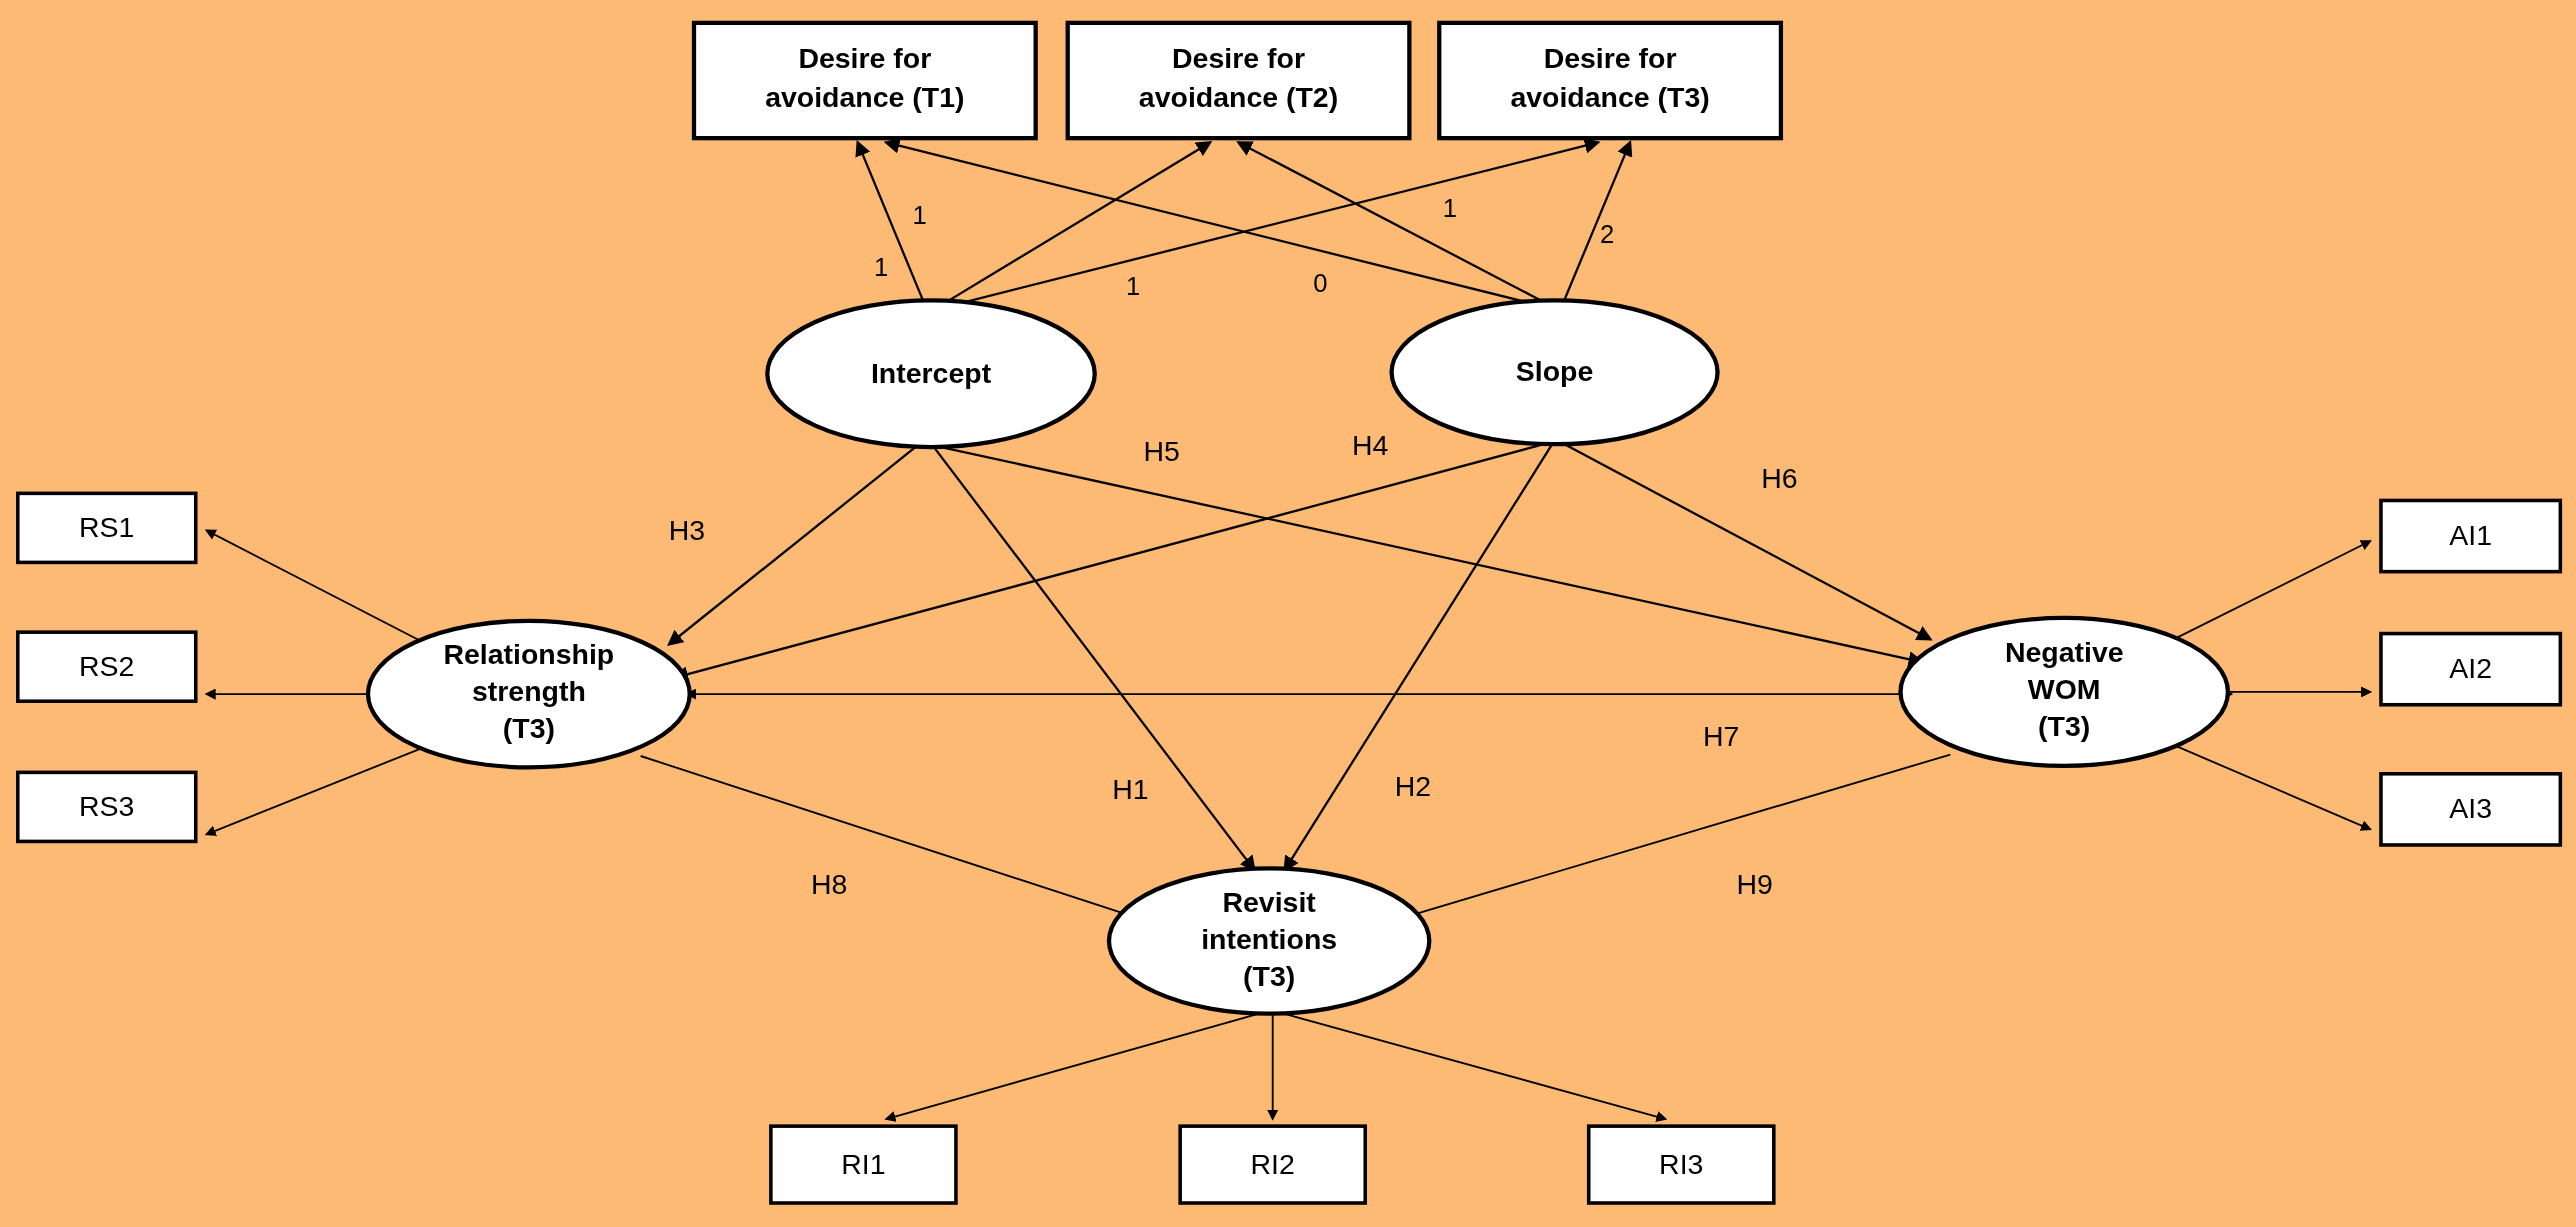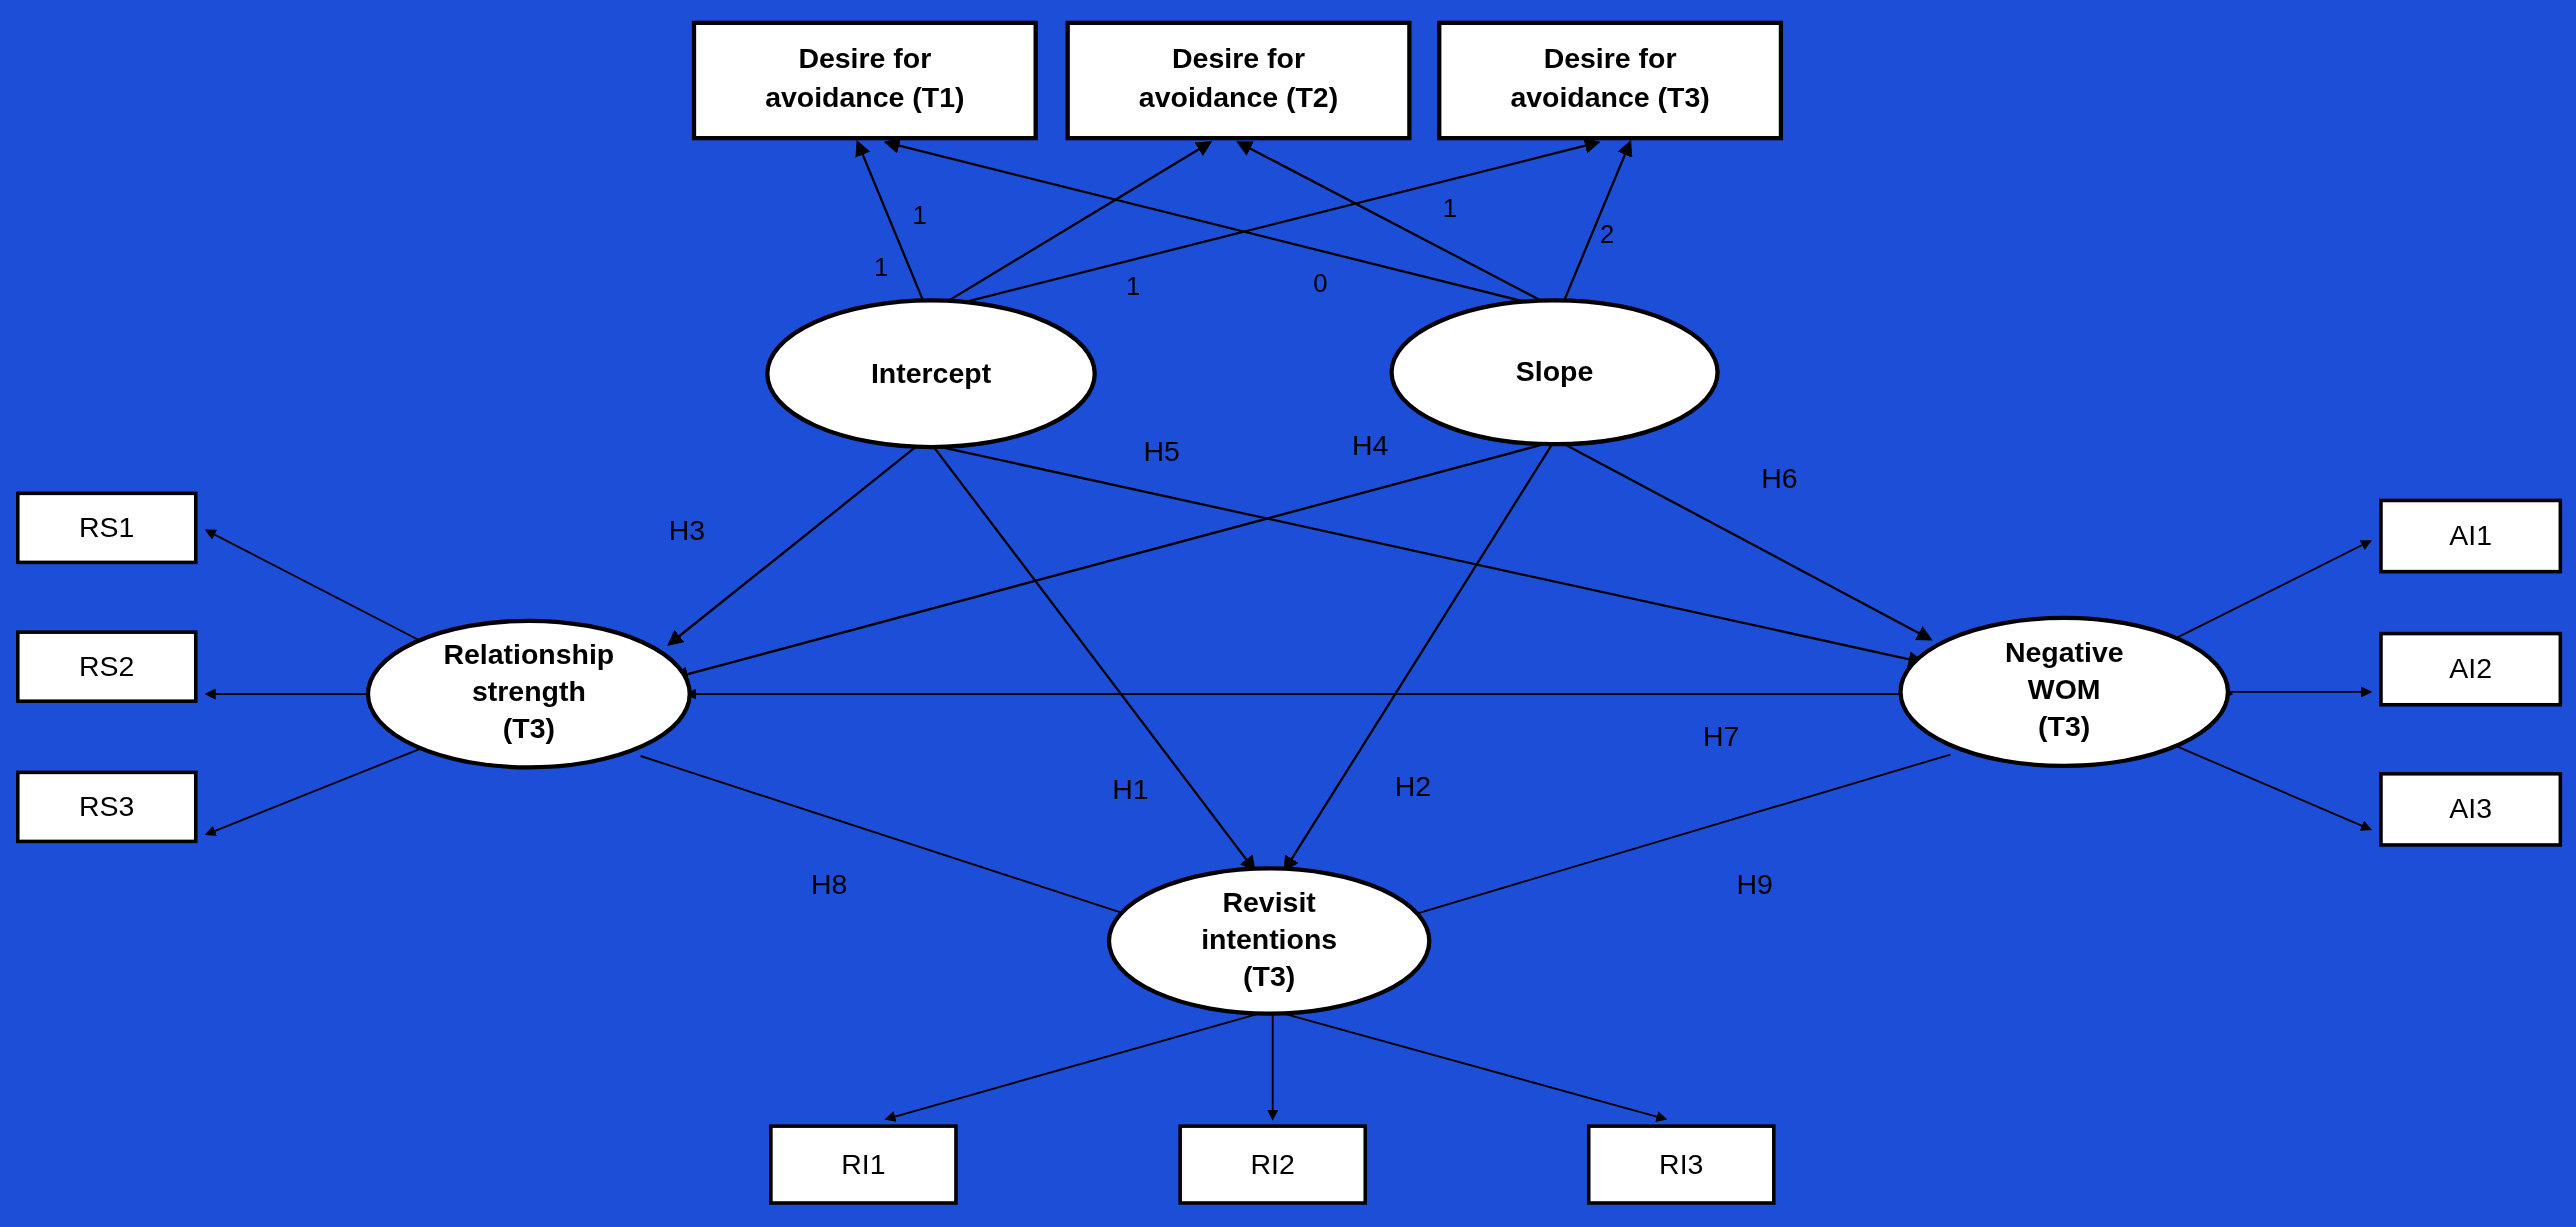"Desire for" #diagram-root { background: #1d4ed8 -> #fdba74 }
